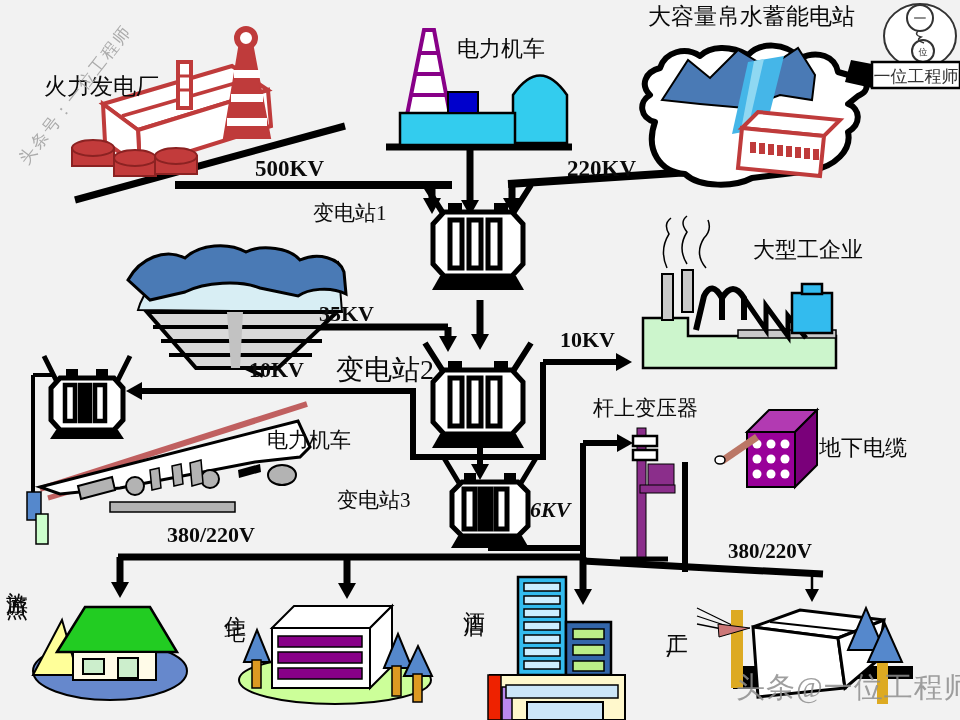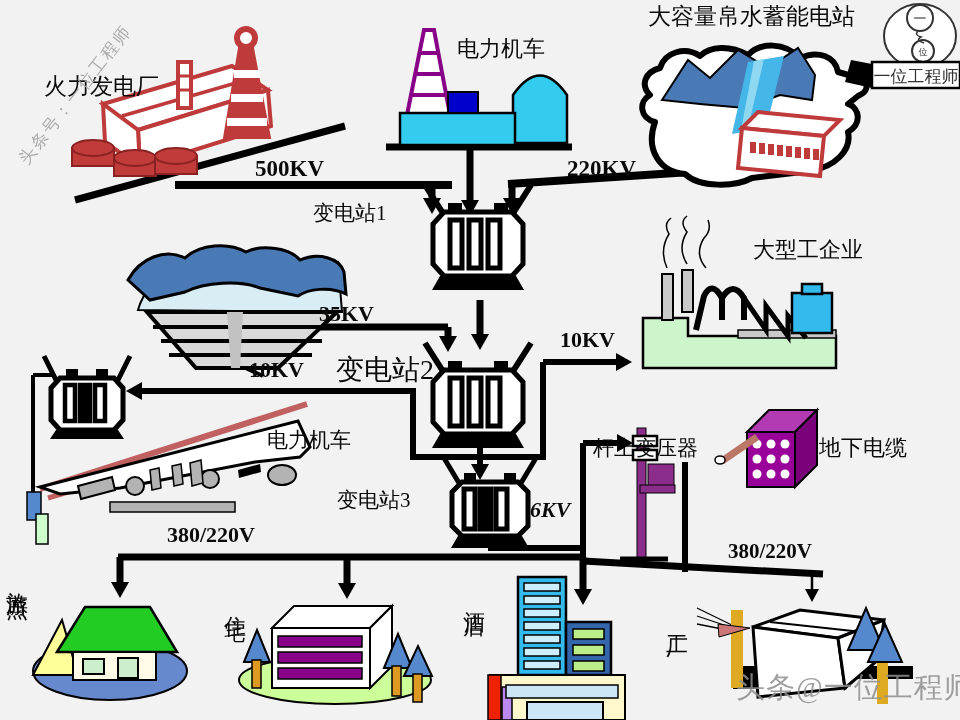"杆上变压器" #lbl-poletf { margin-top: 40px -> none }
